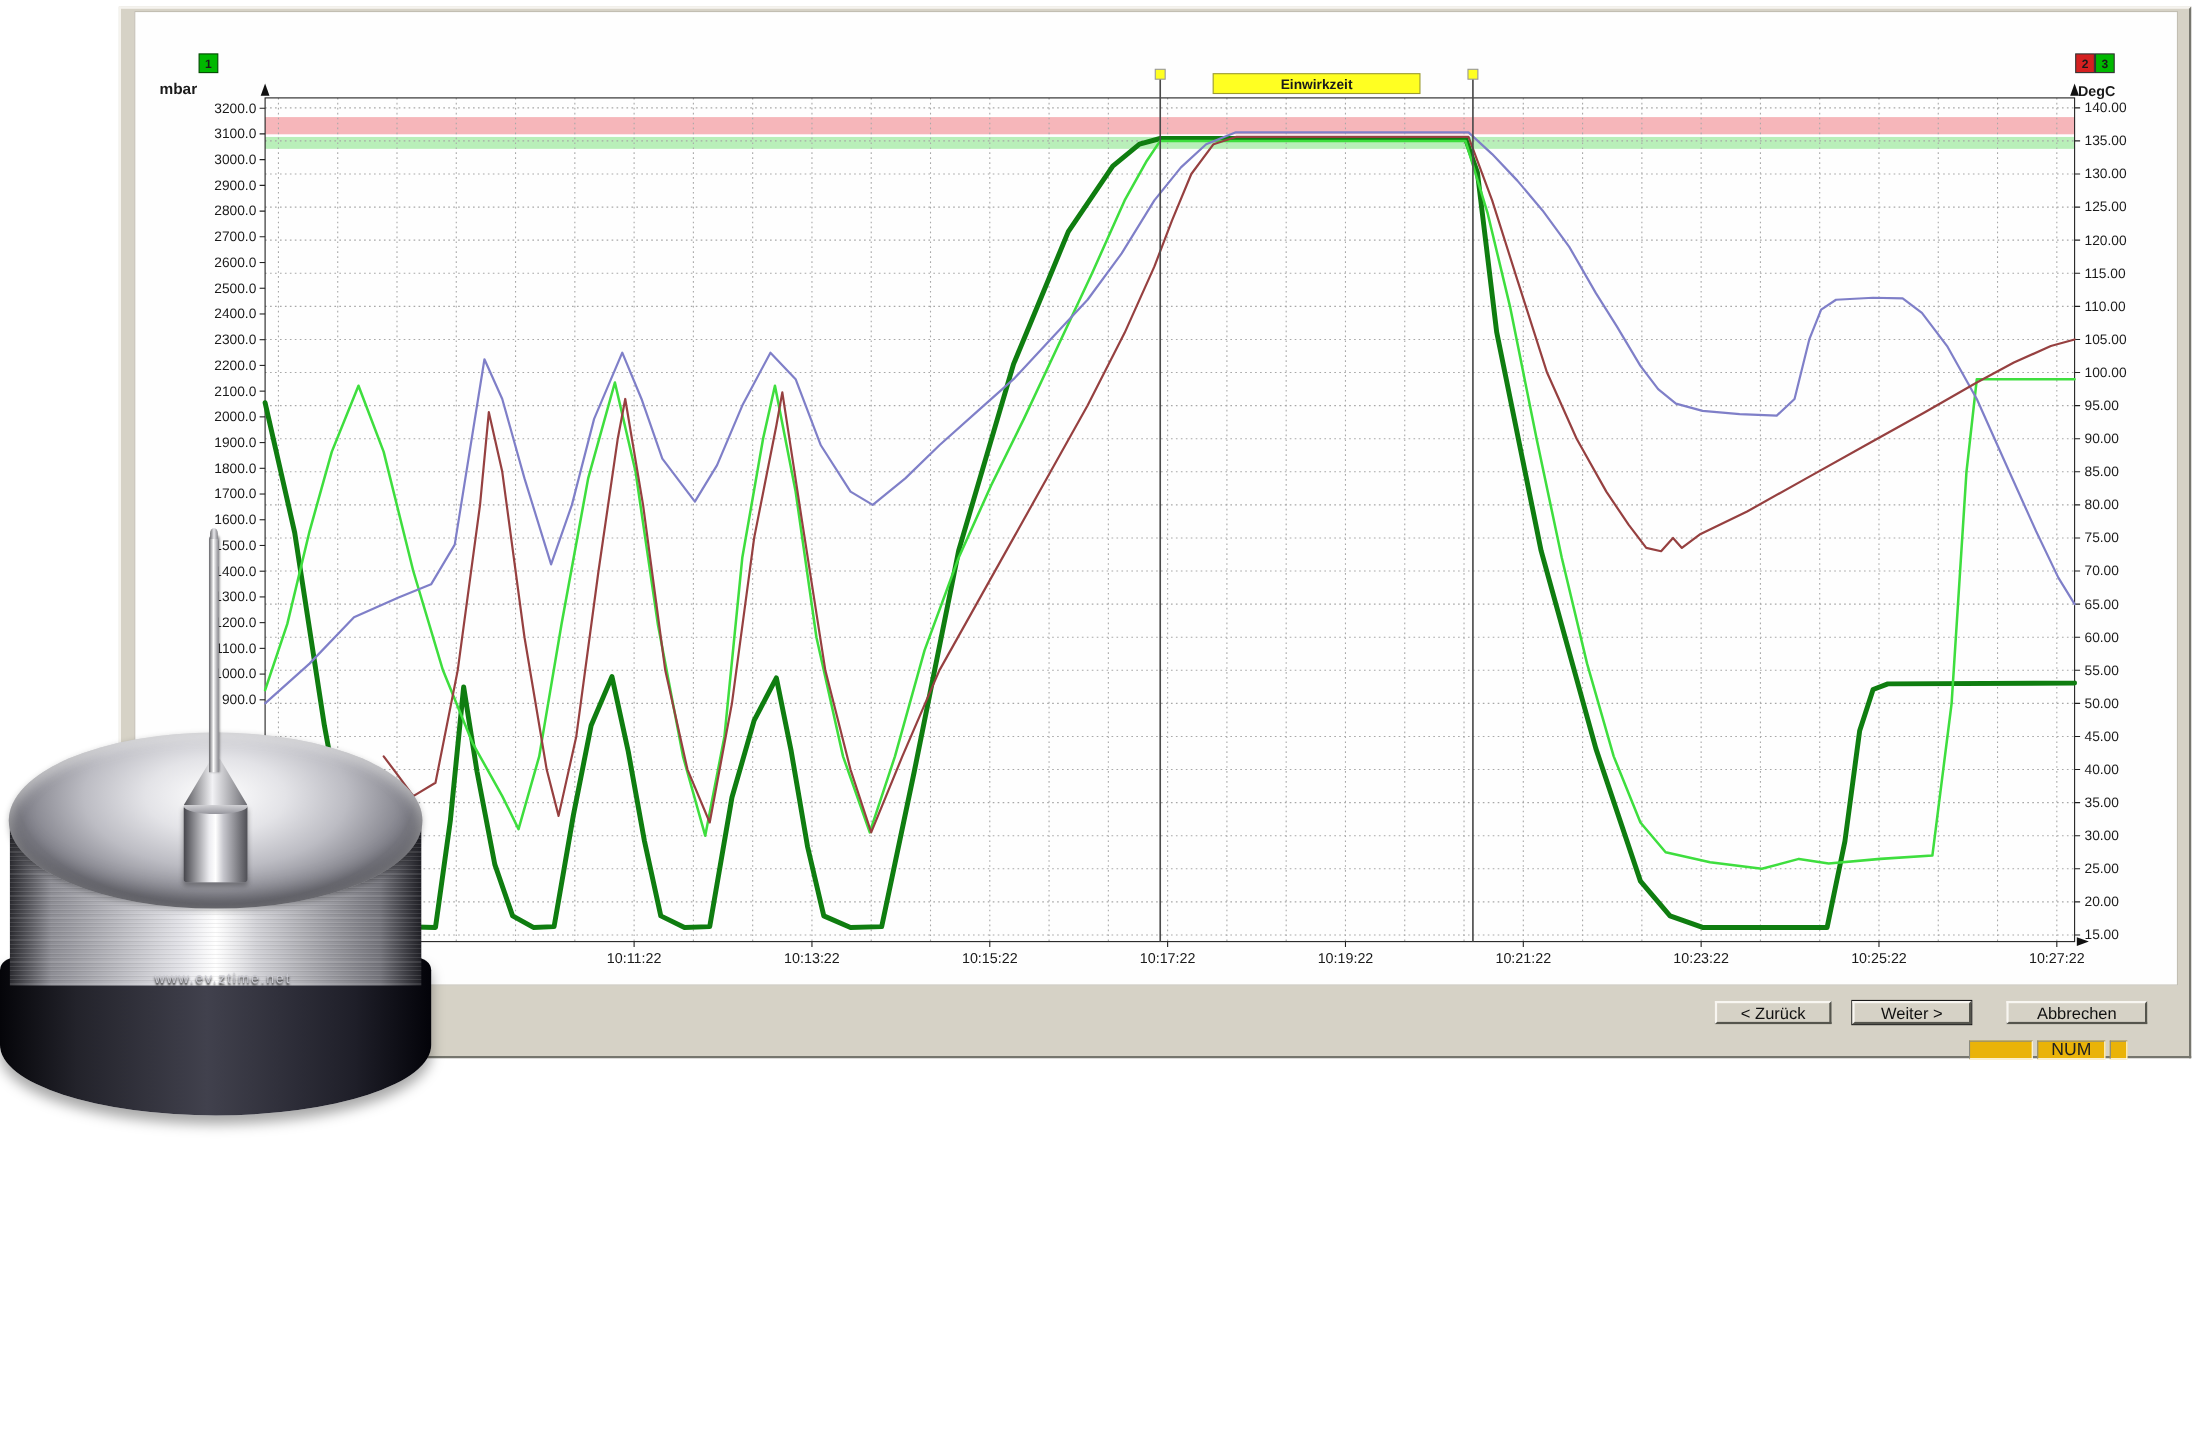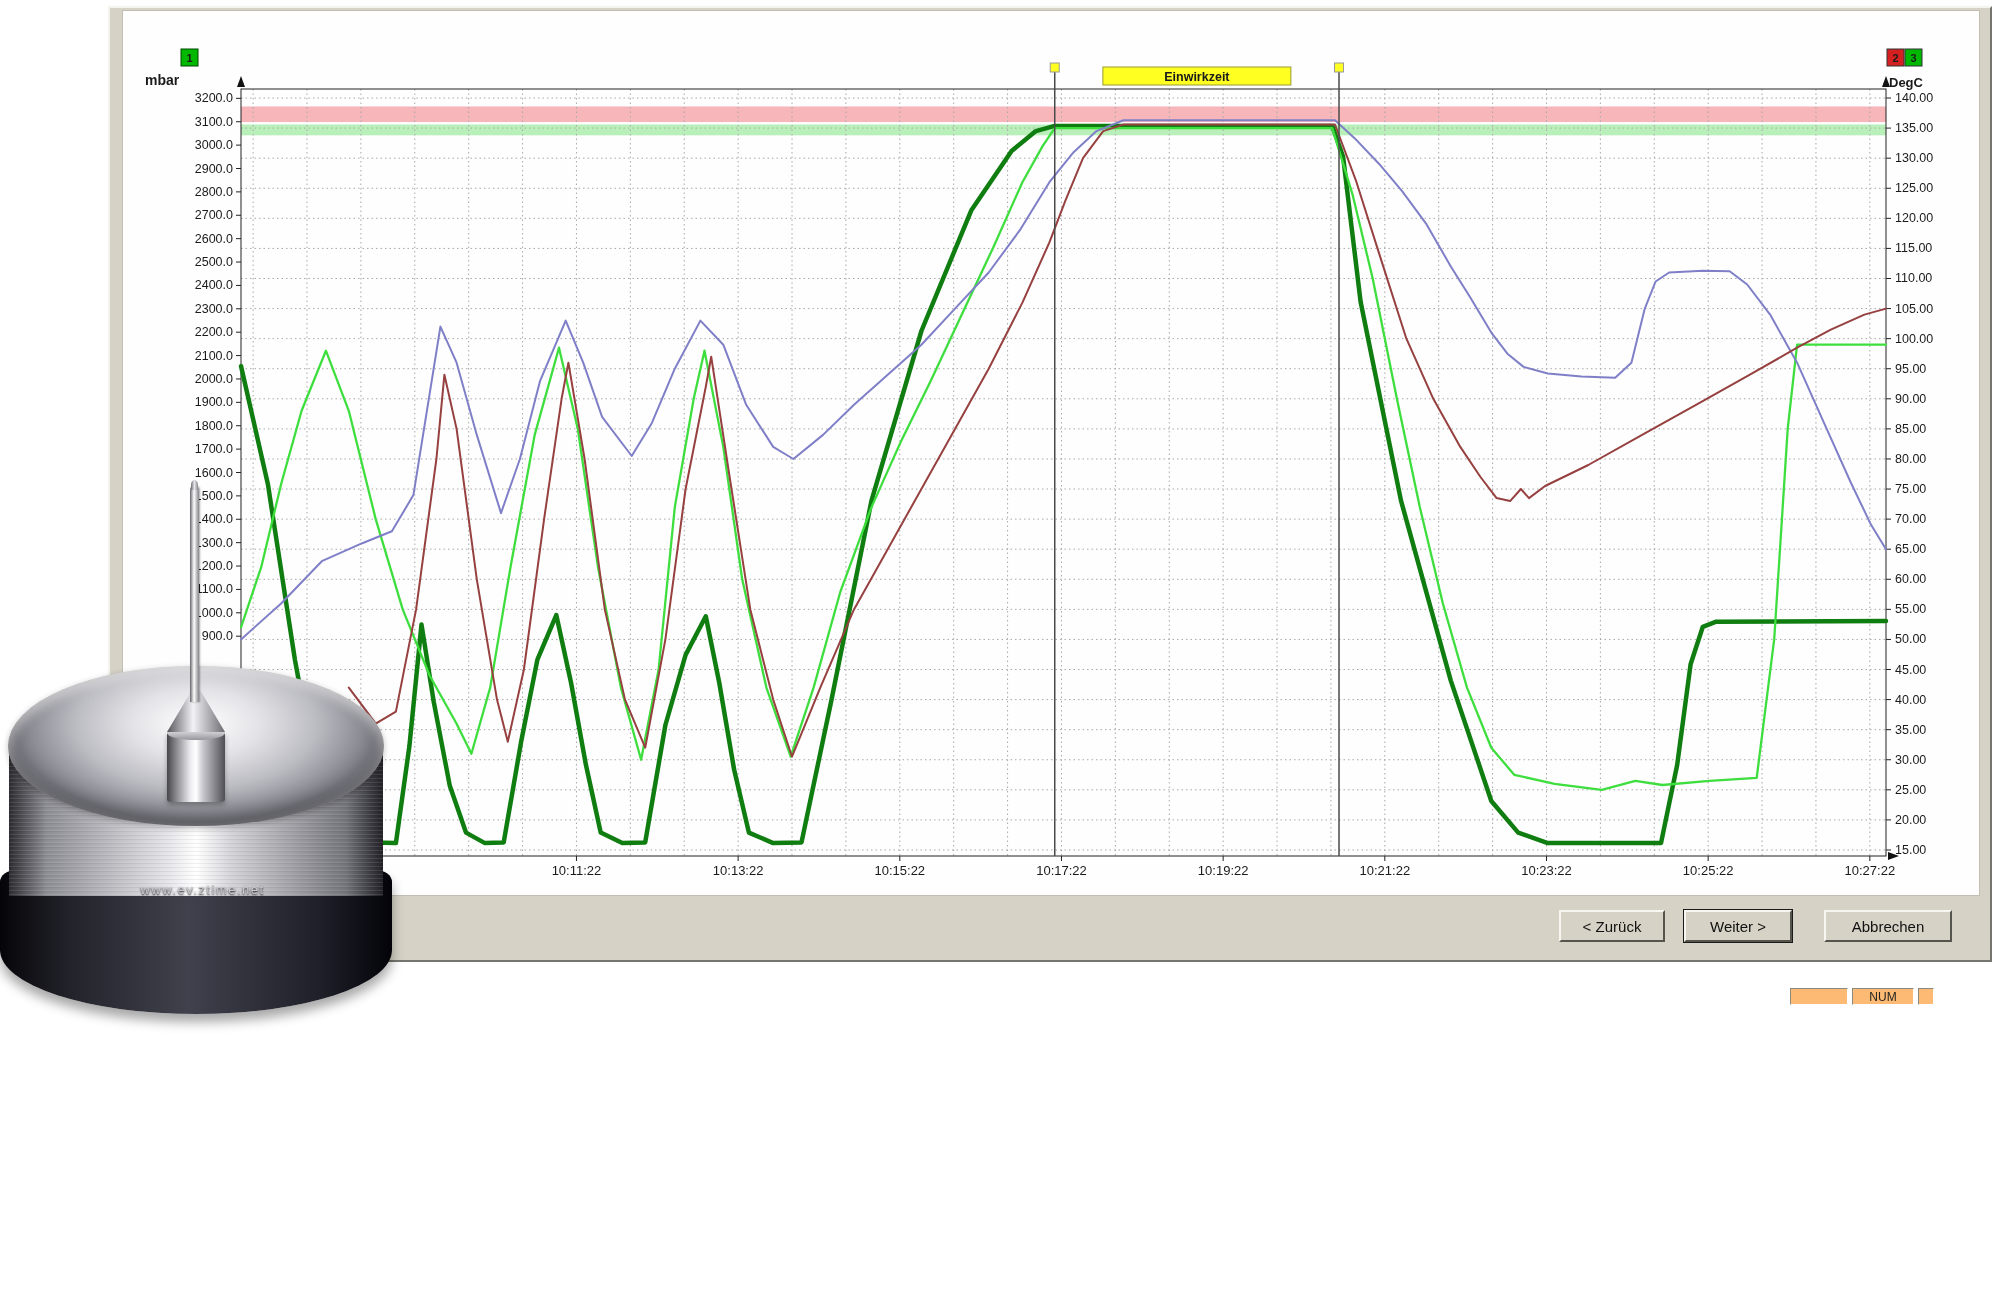"< Zurück" .win-btn { height: 32px -> 21px }
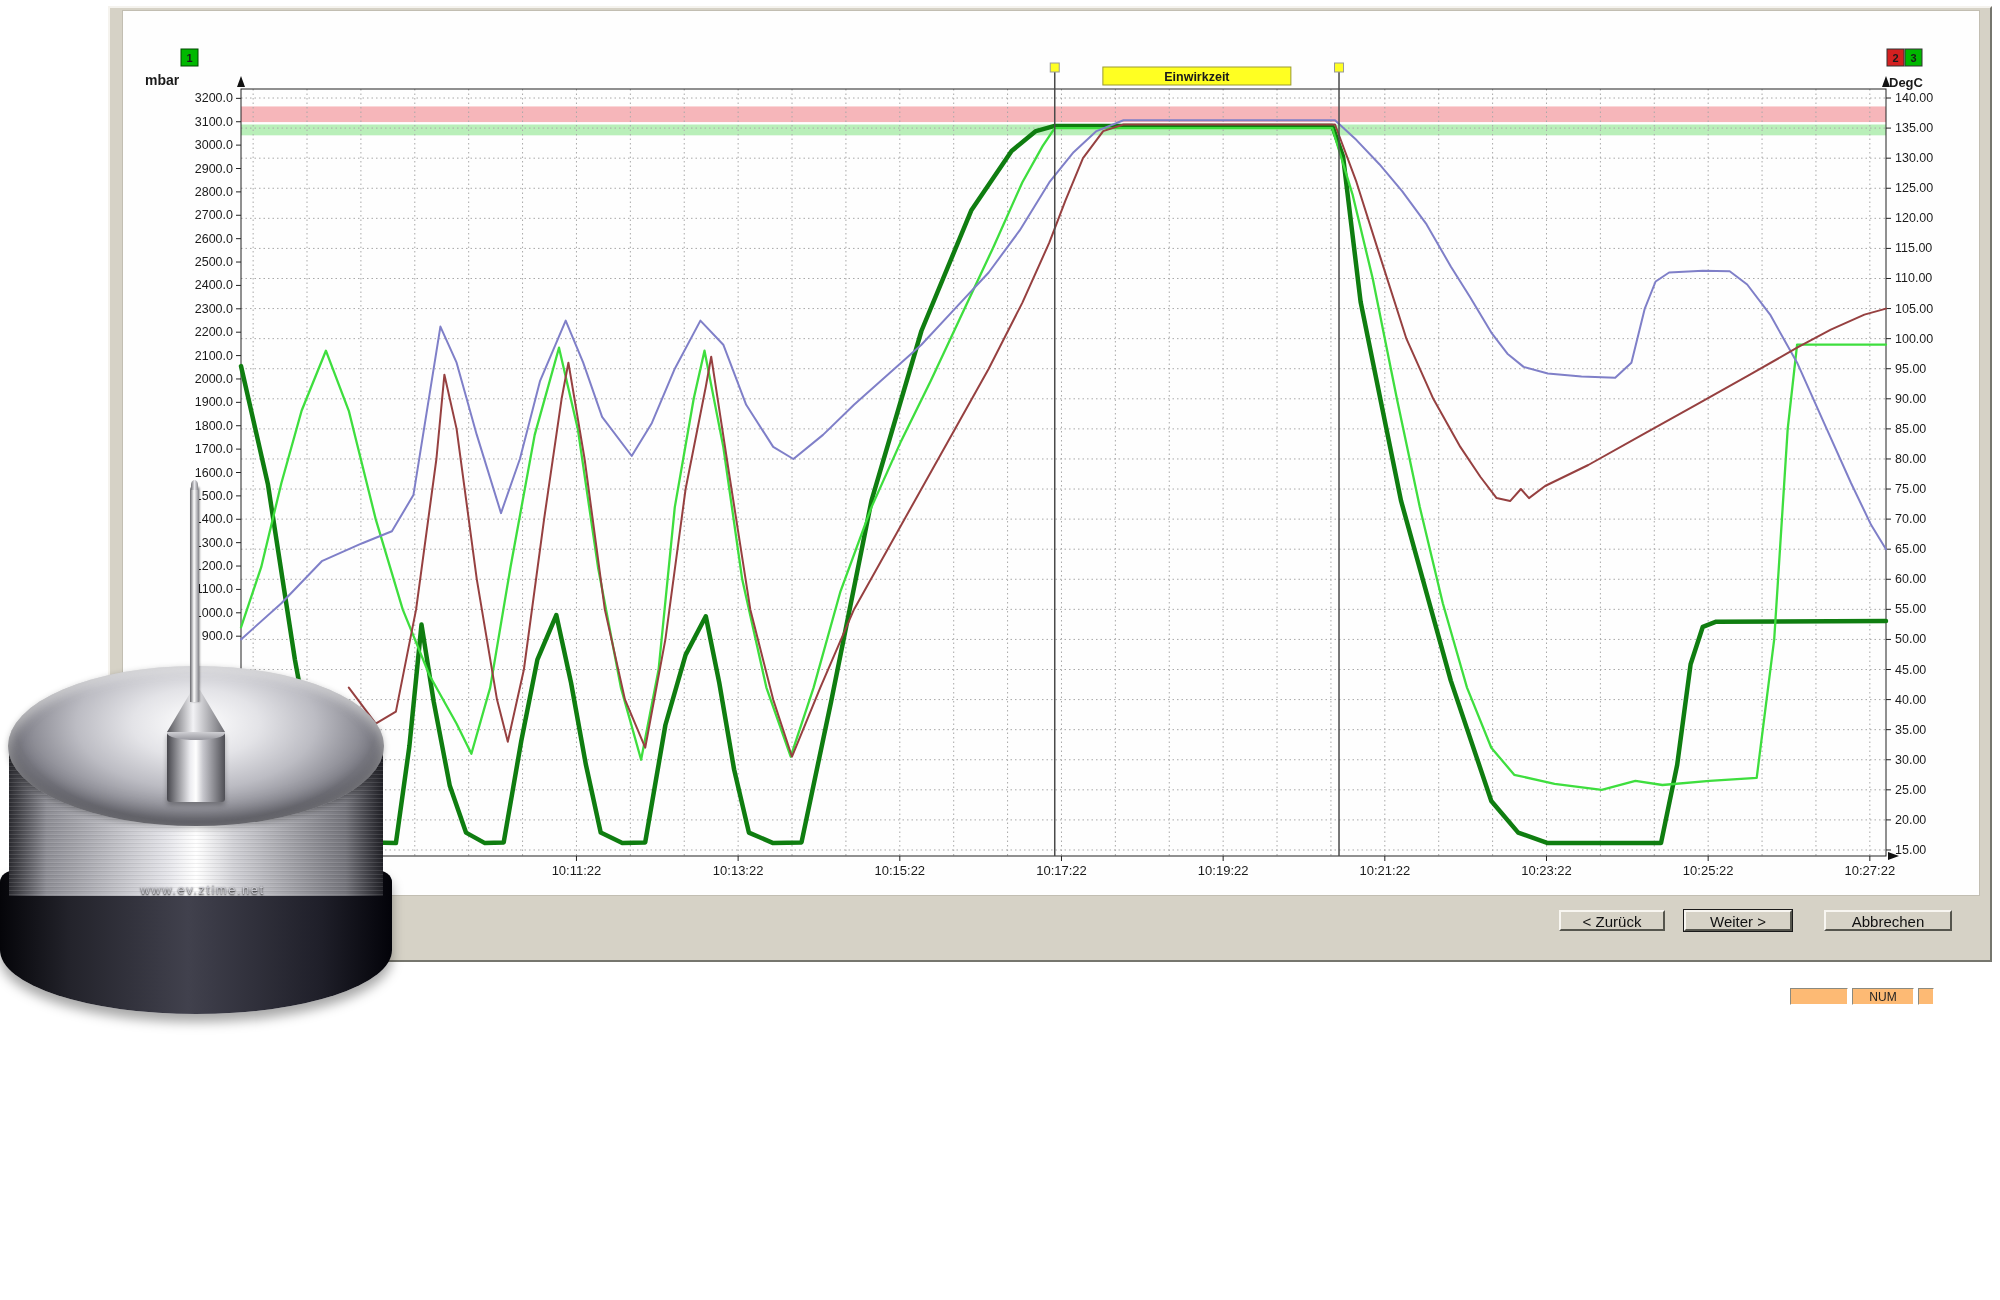"NUM" .status-cell { background: #fdba74 -> #eab308; font-size: 12px -> 16px; top: 980px -> 938px }
